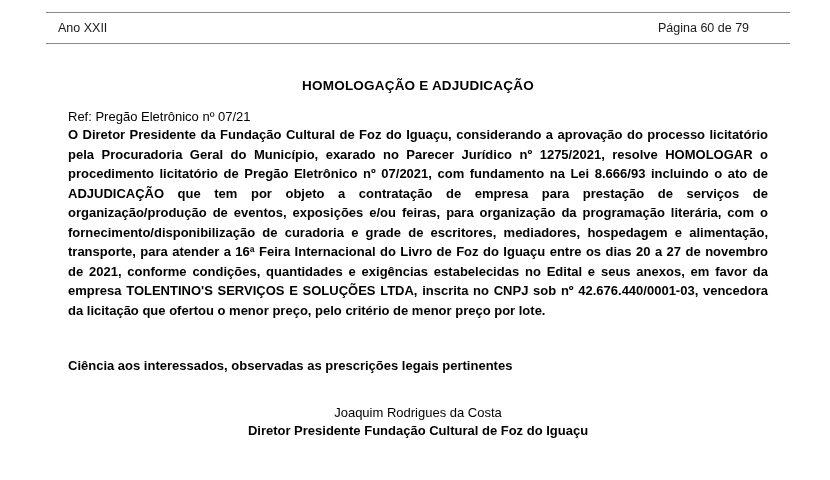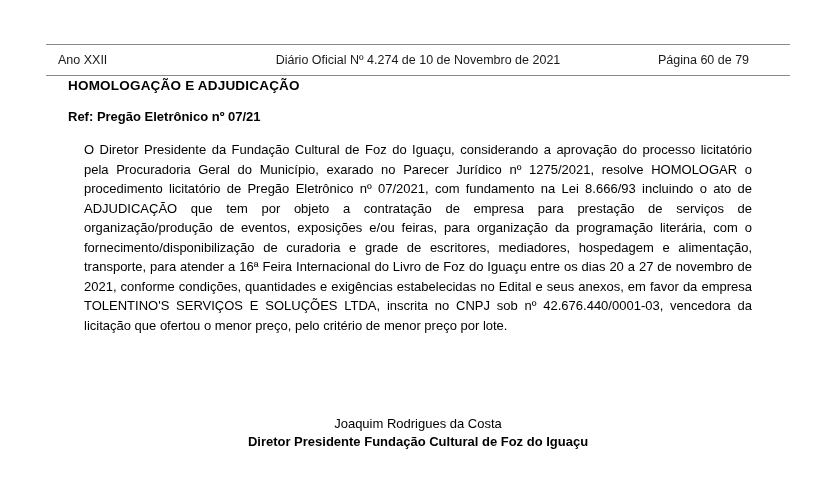"Ano XXII" .header-wrap { top: 44px -> 12px }
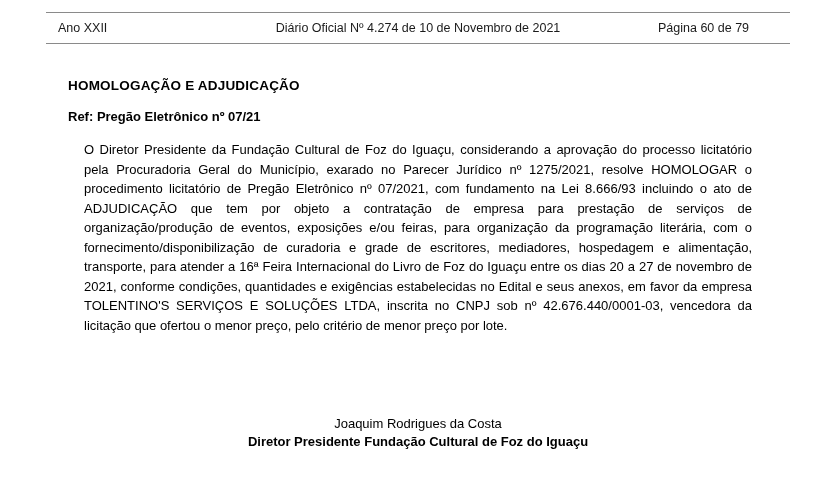"Diário Oficial Nº 4.274 de" div.header-center { html: <div>Diário Oficial Nº 4.274 de 10 de Novembro de 2021</div> -> none }
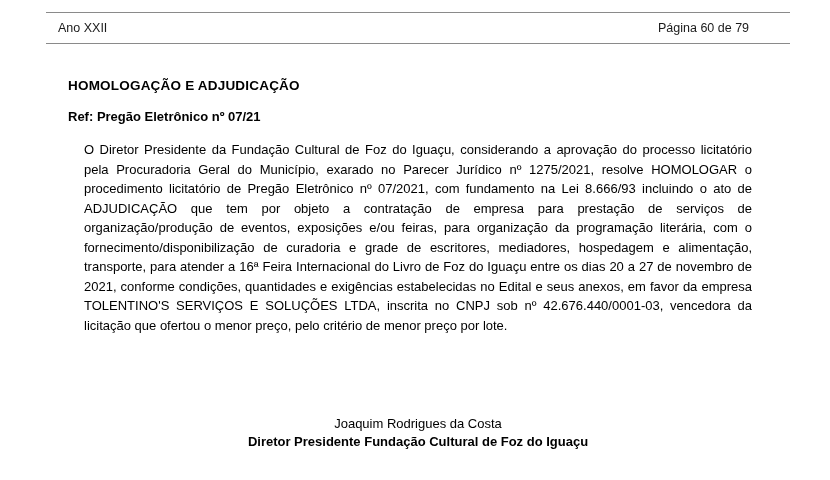"HOMOLOGAÇÃO E ADJUDICAÇÃO" .doc-title { text-align: left -> center }
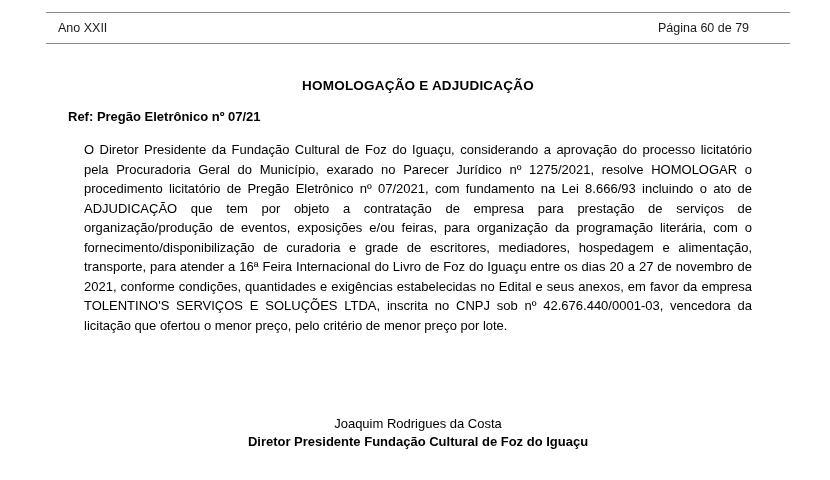"Ref: Pregão Eletrônico nº 07/21" .ref-line { font-weight: bold -> normal }
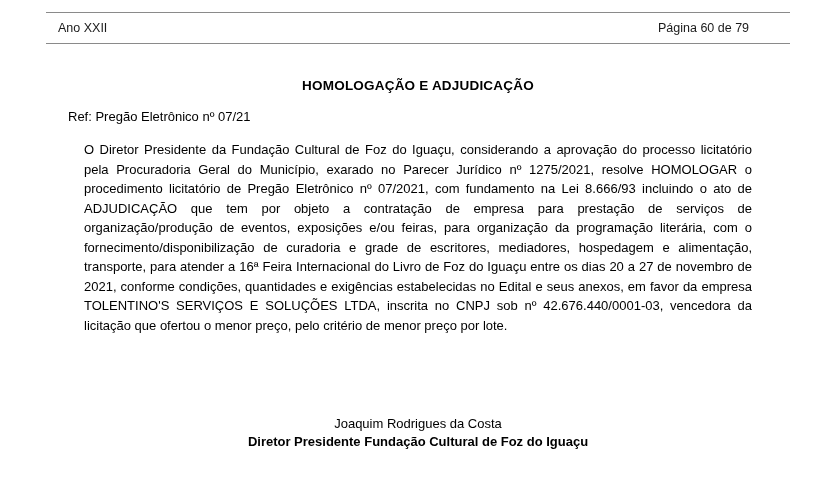"O Diretor Presidente da Fundação" .body-par { font-weight: none -> bold; margin: 16px -> 0 }
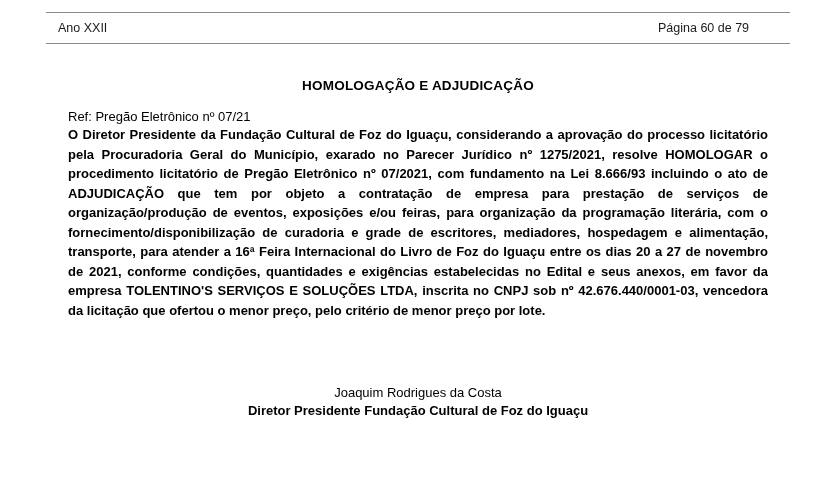"Ciência aos interessados, observadas as" p.body-par { html: none -> <p>Ciência aos interessados, observadas as prescrições legais pertinentes</p> }
